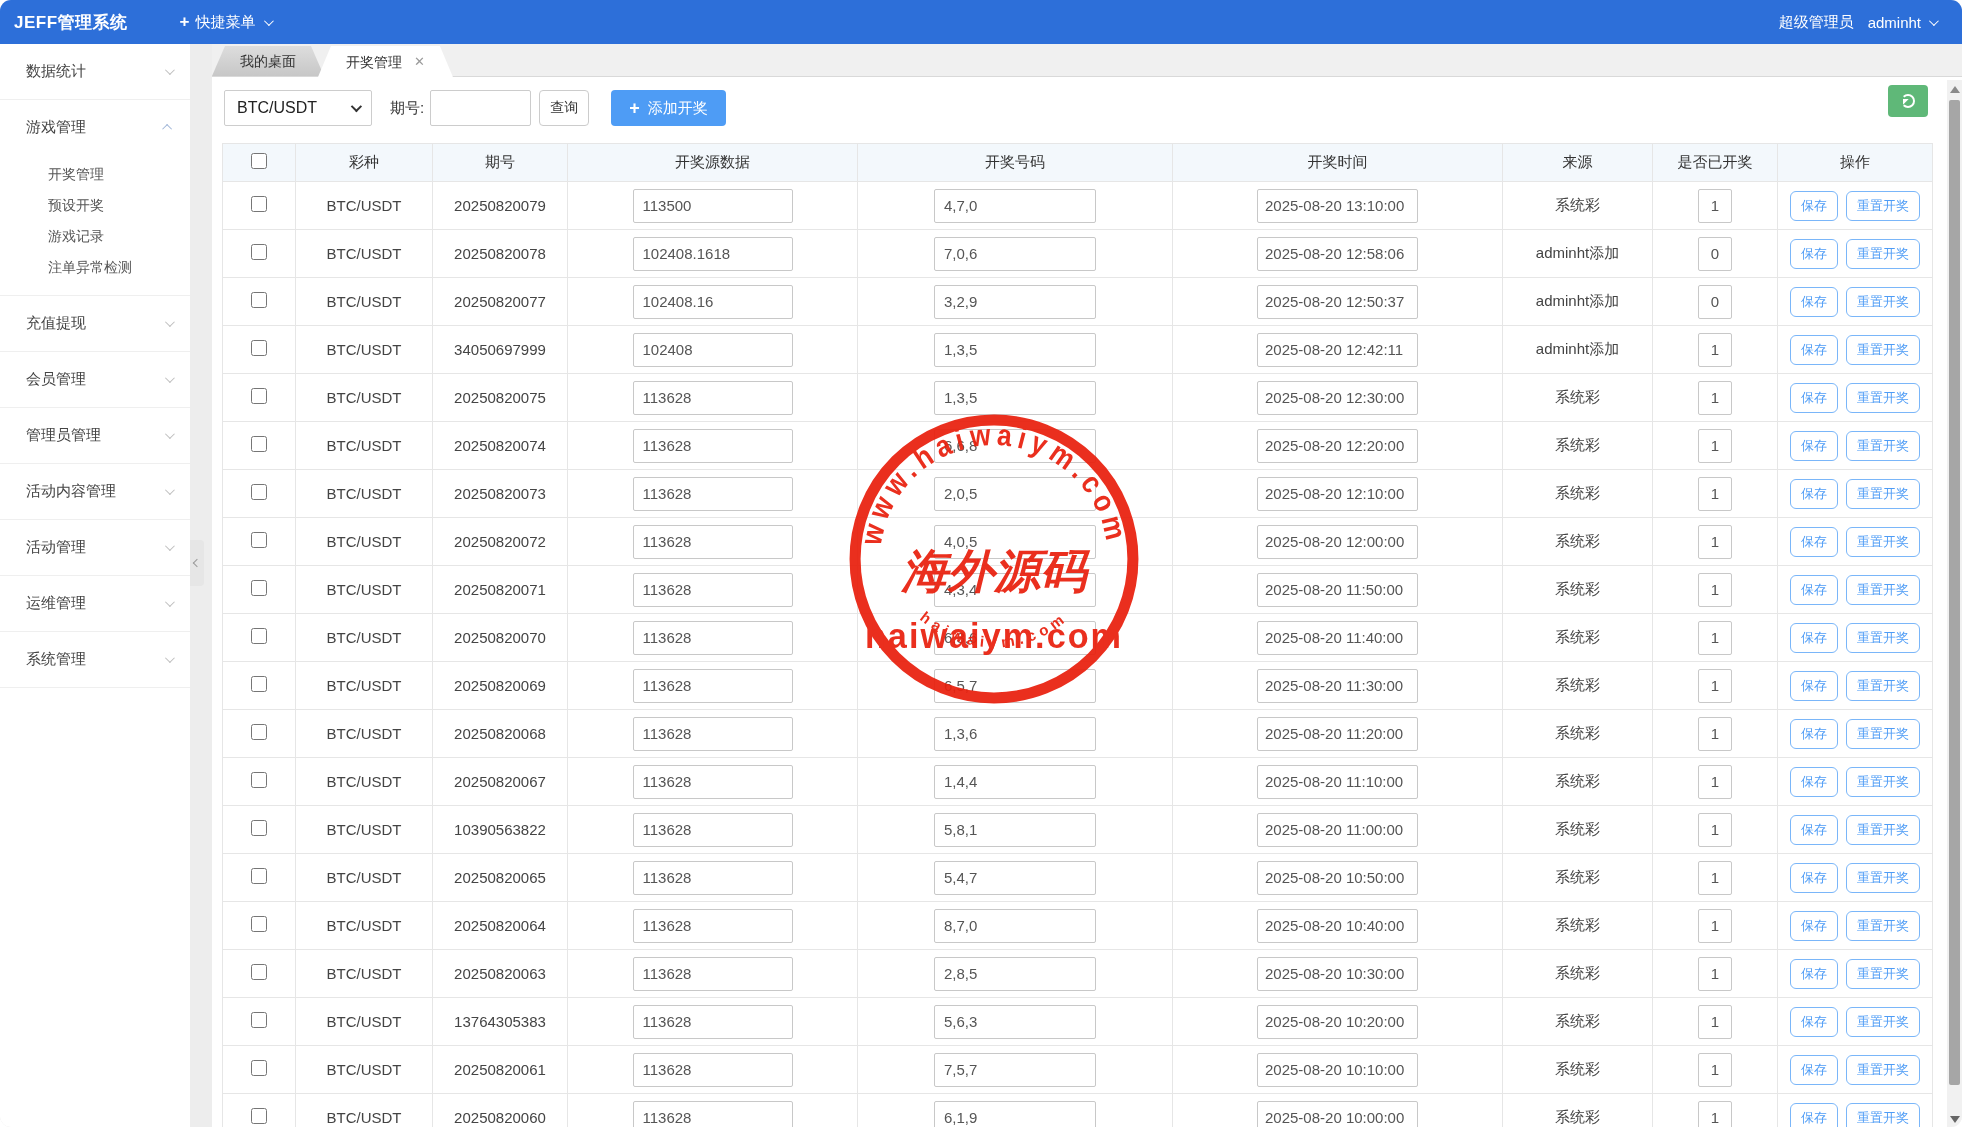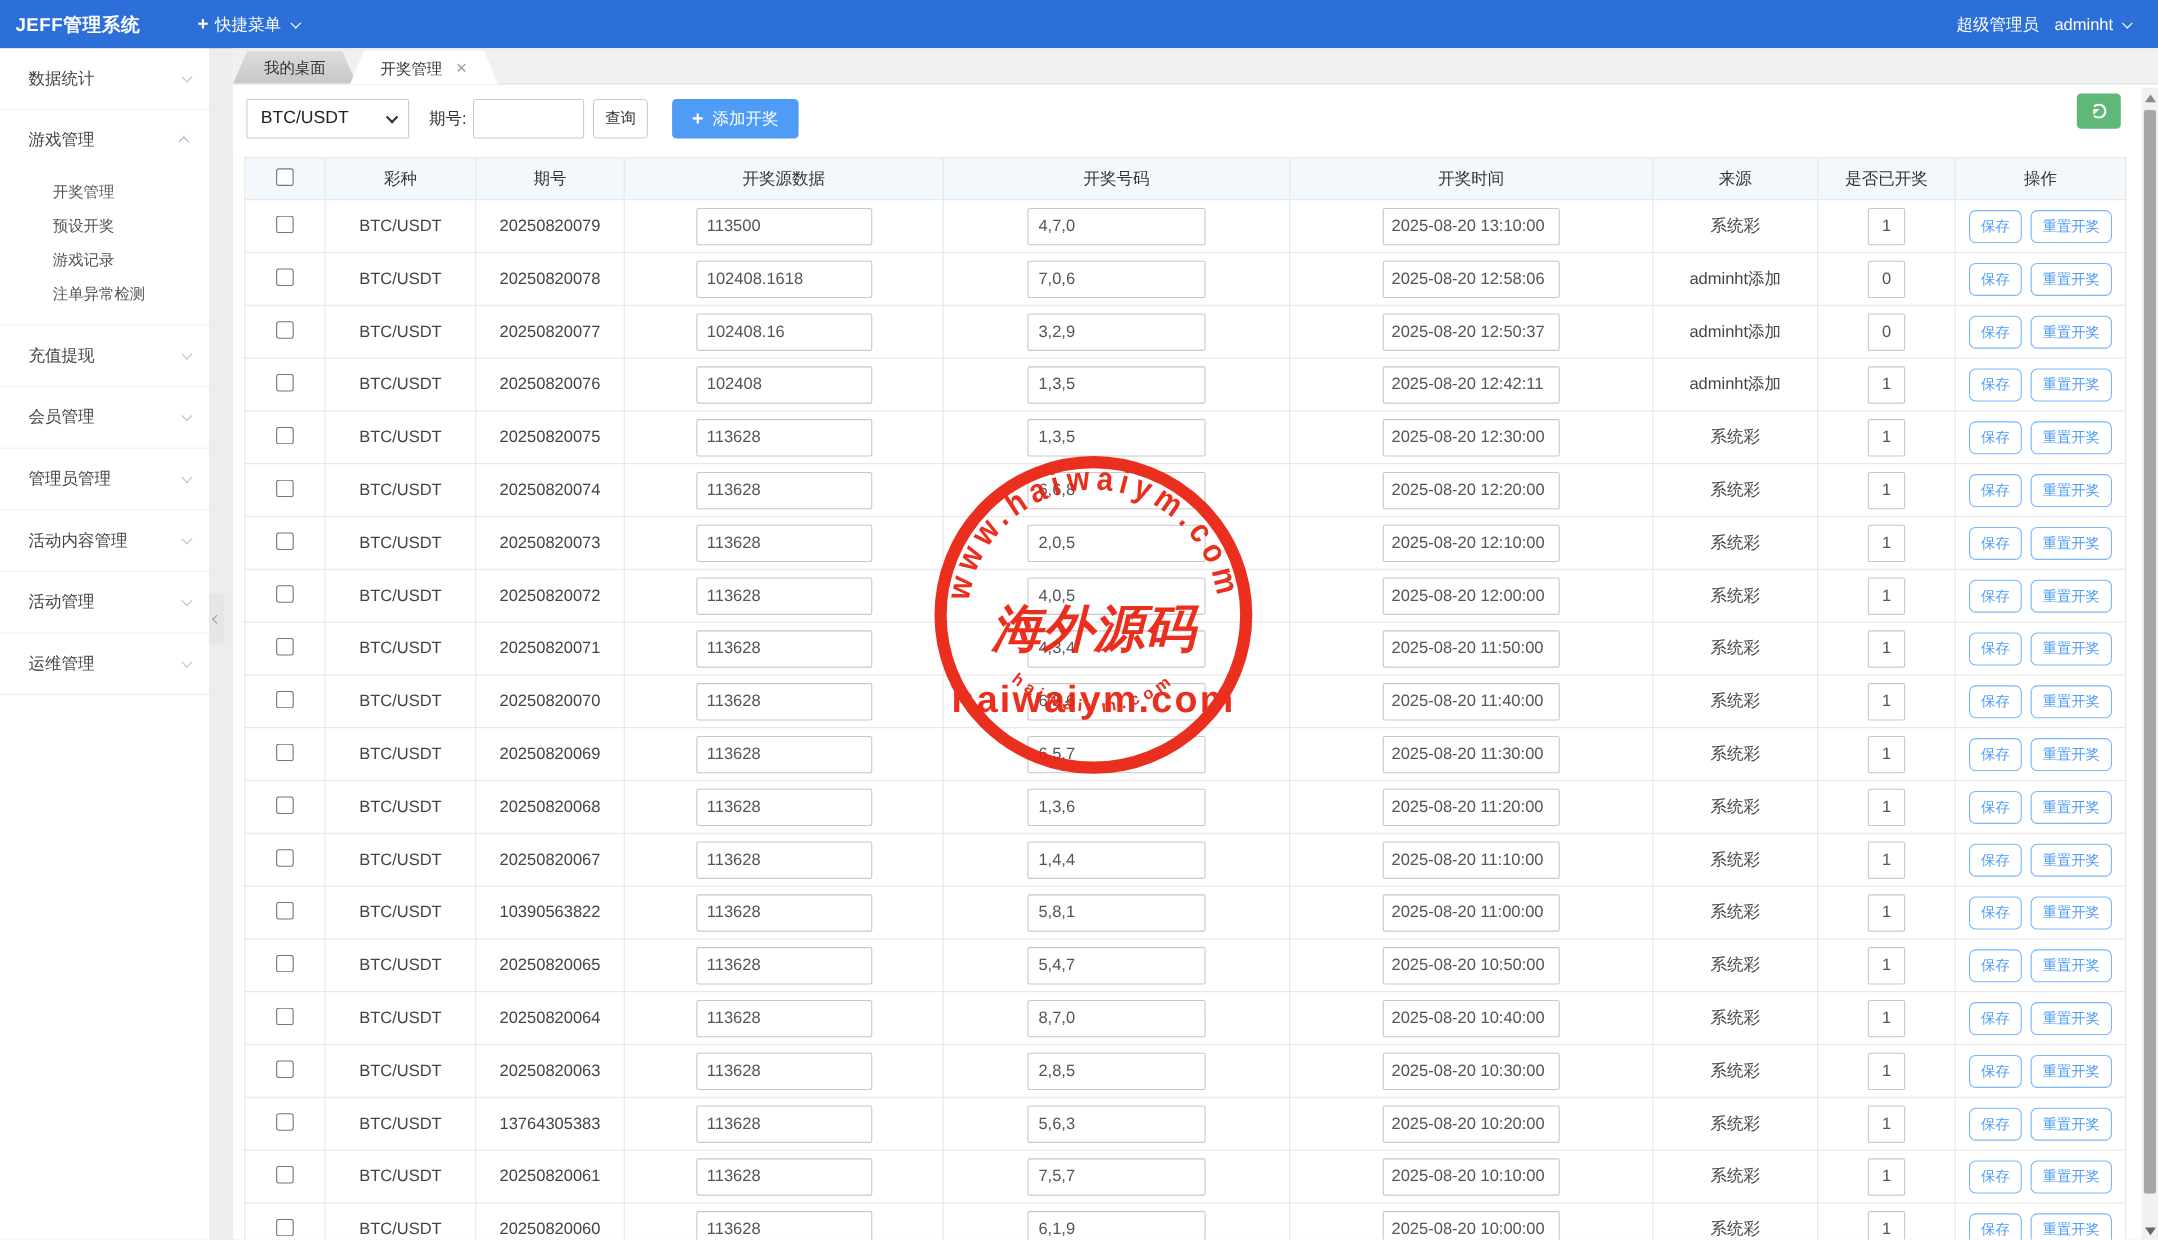"JEFF管理系统" .app { border-radius: none -> 11px }
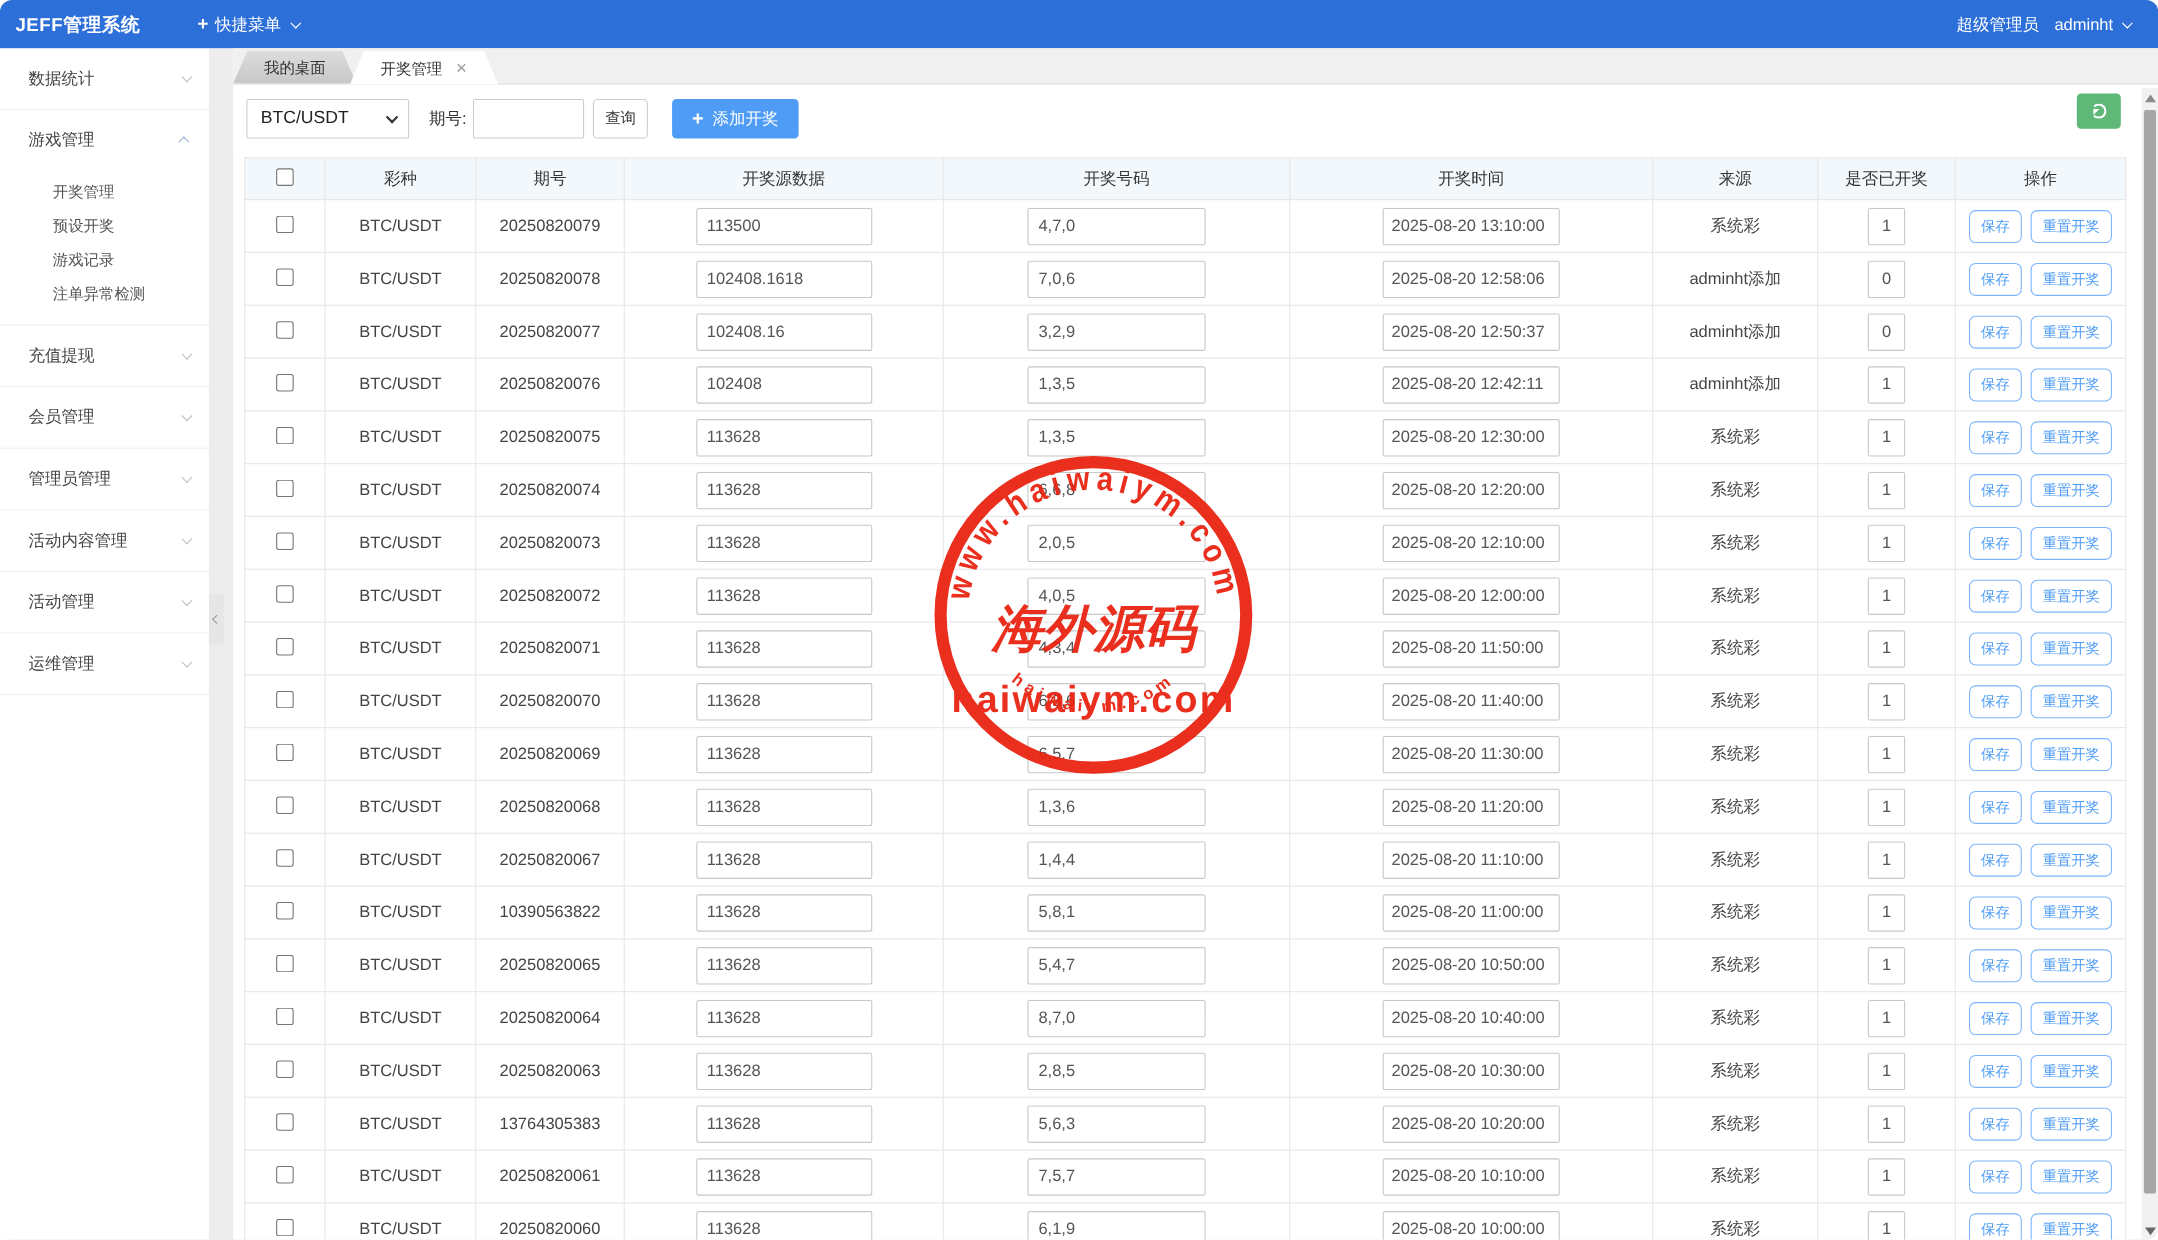"20250820076" td { text: 20250820076 -> 34050697999 }
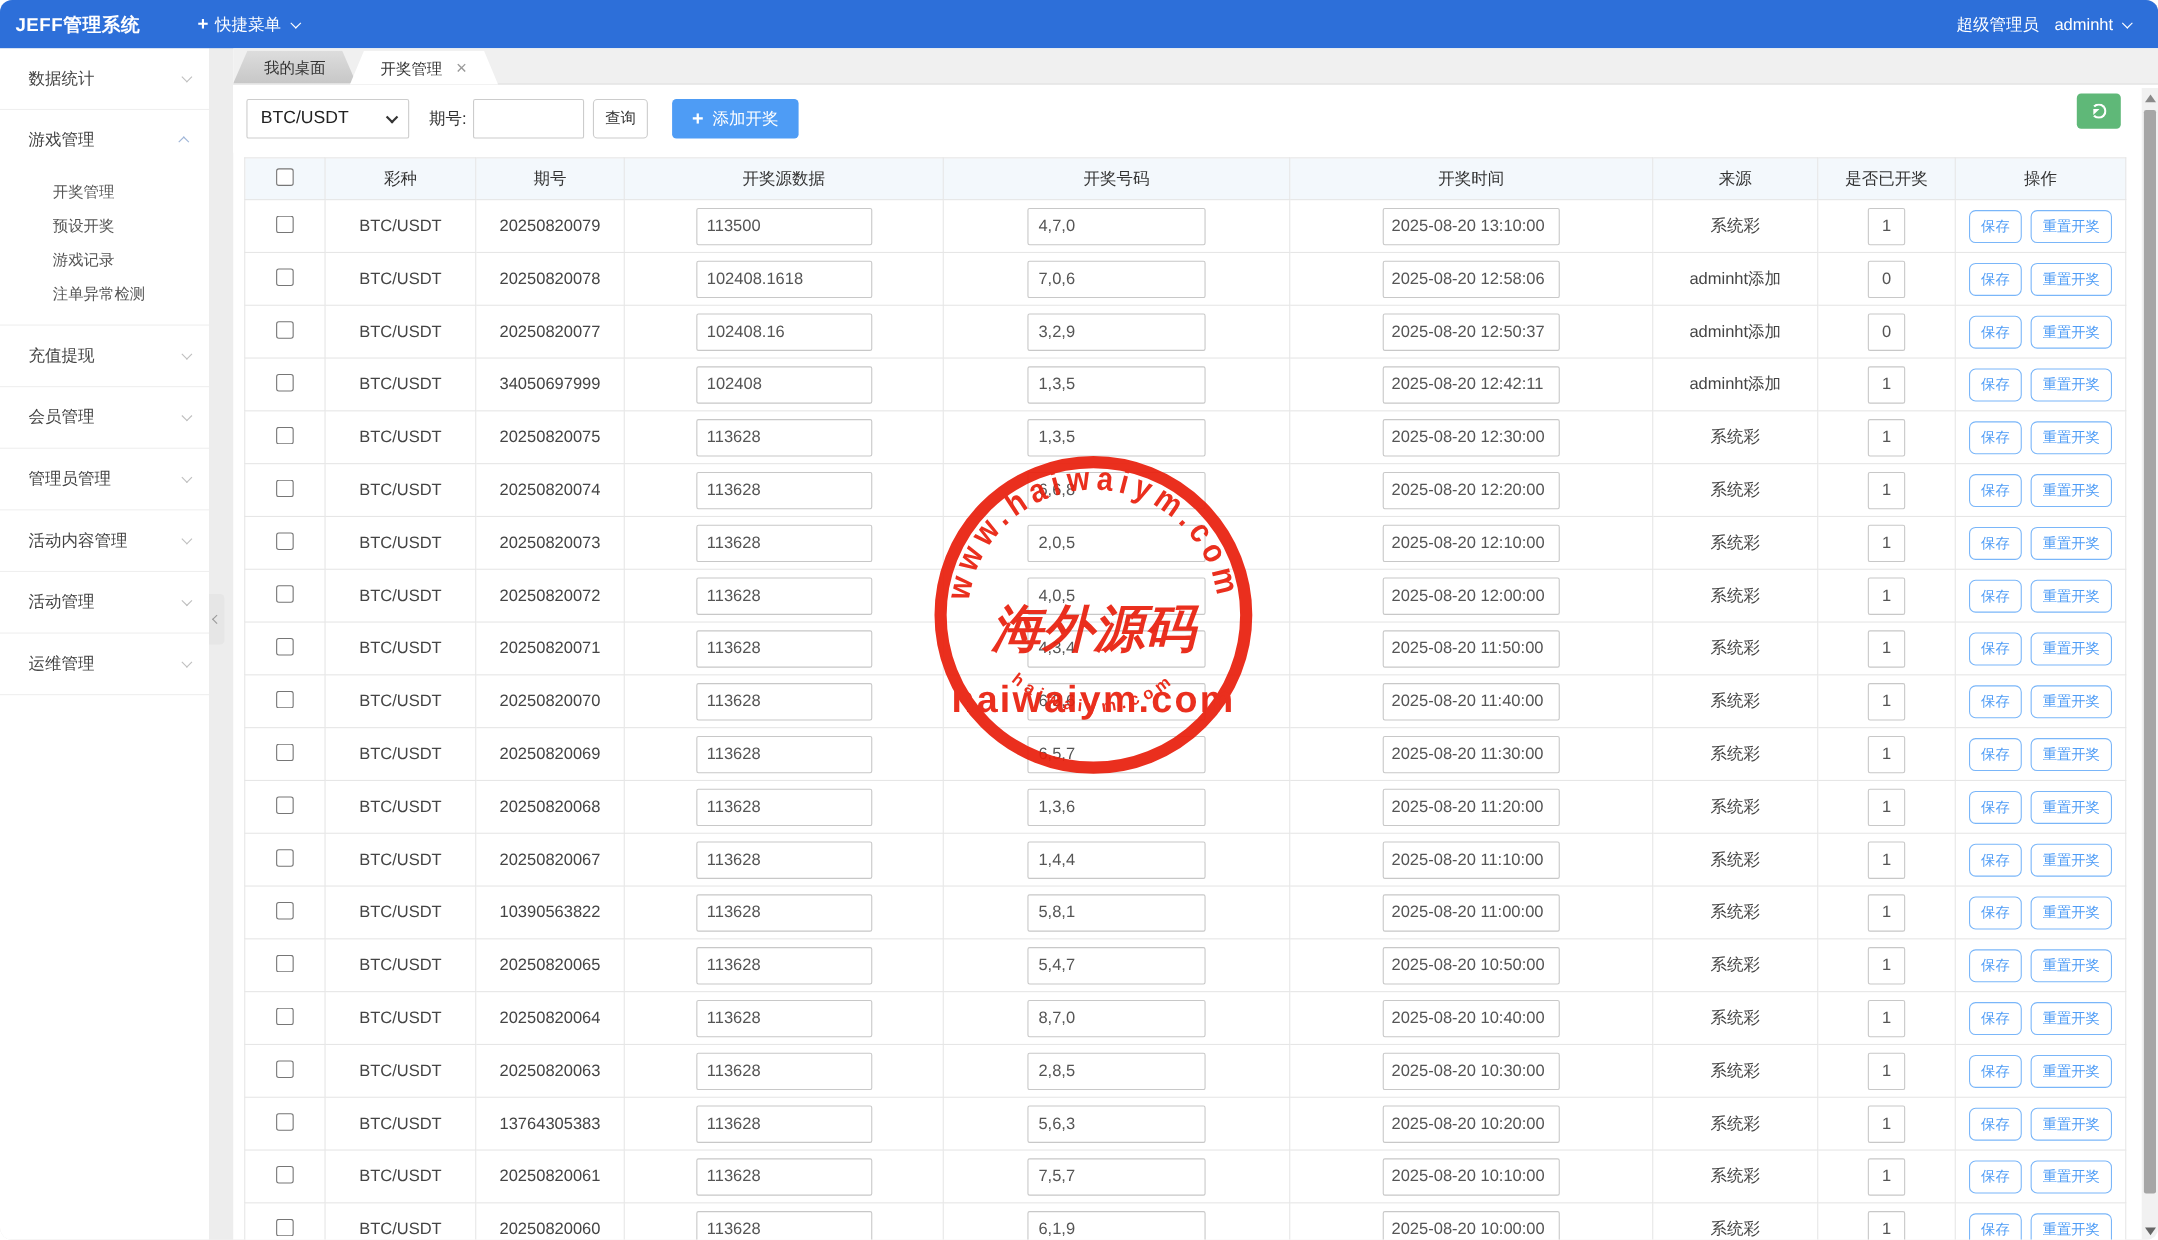"系统管理" div.side-item { html: none -> <div> <div> <span>系统管理</span> <span></span> </div> </div> }
